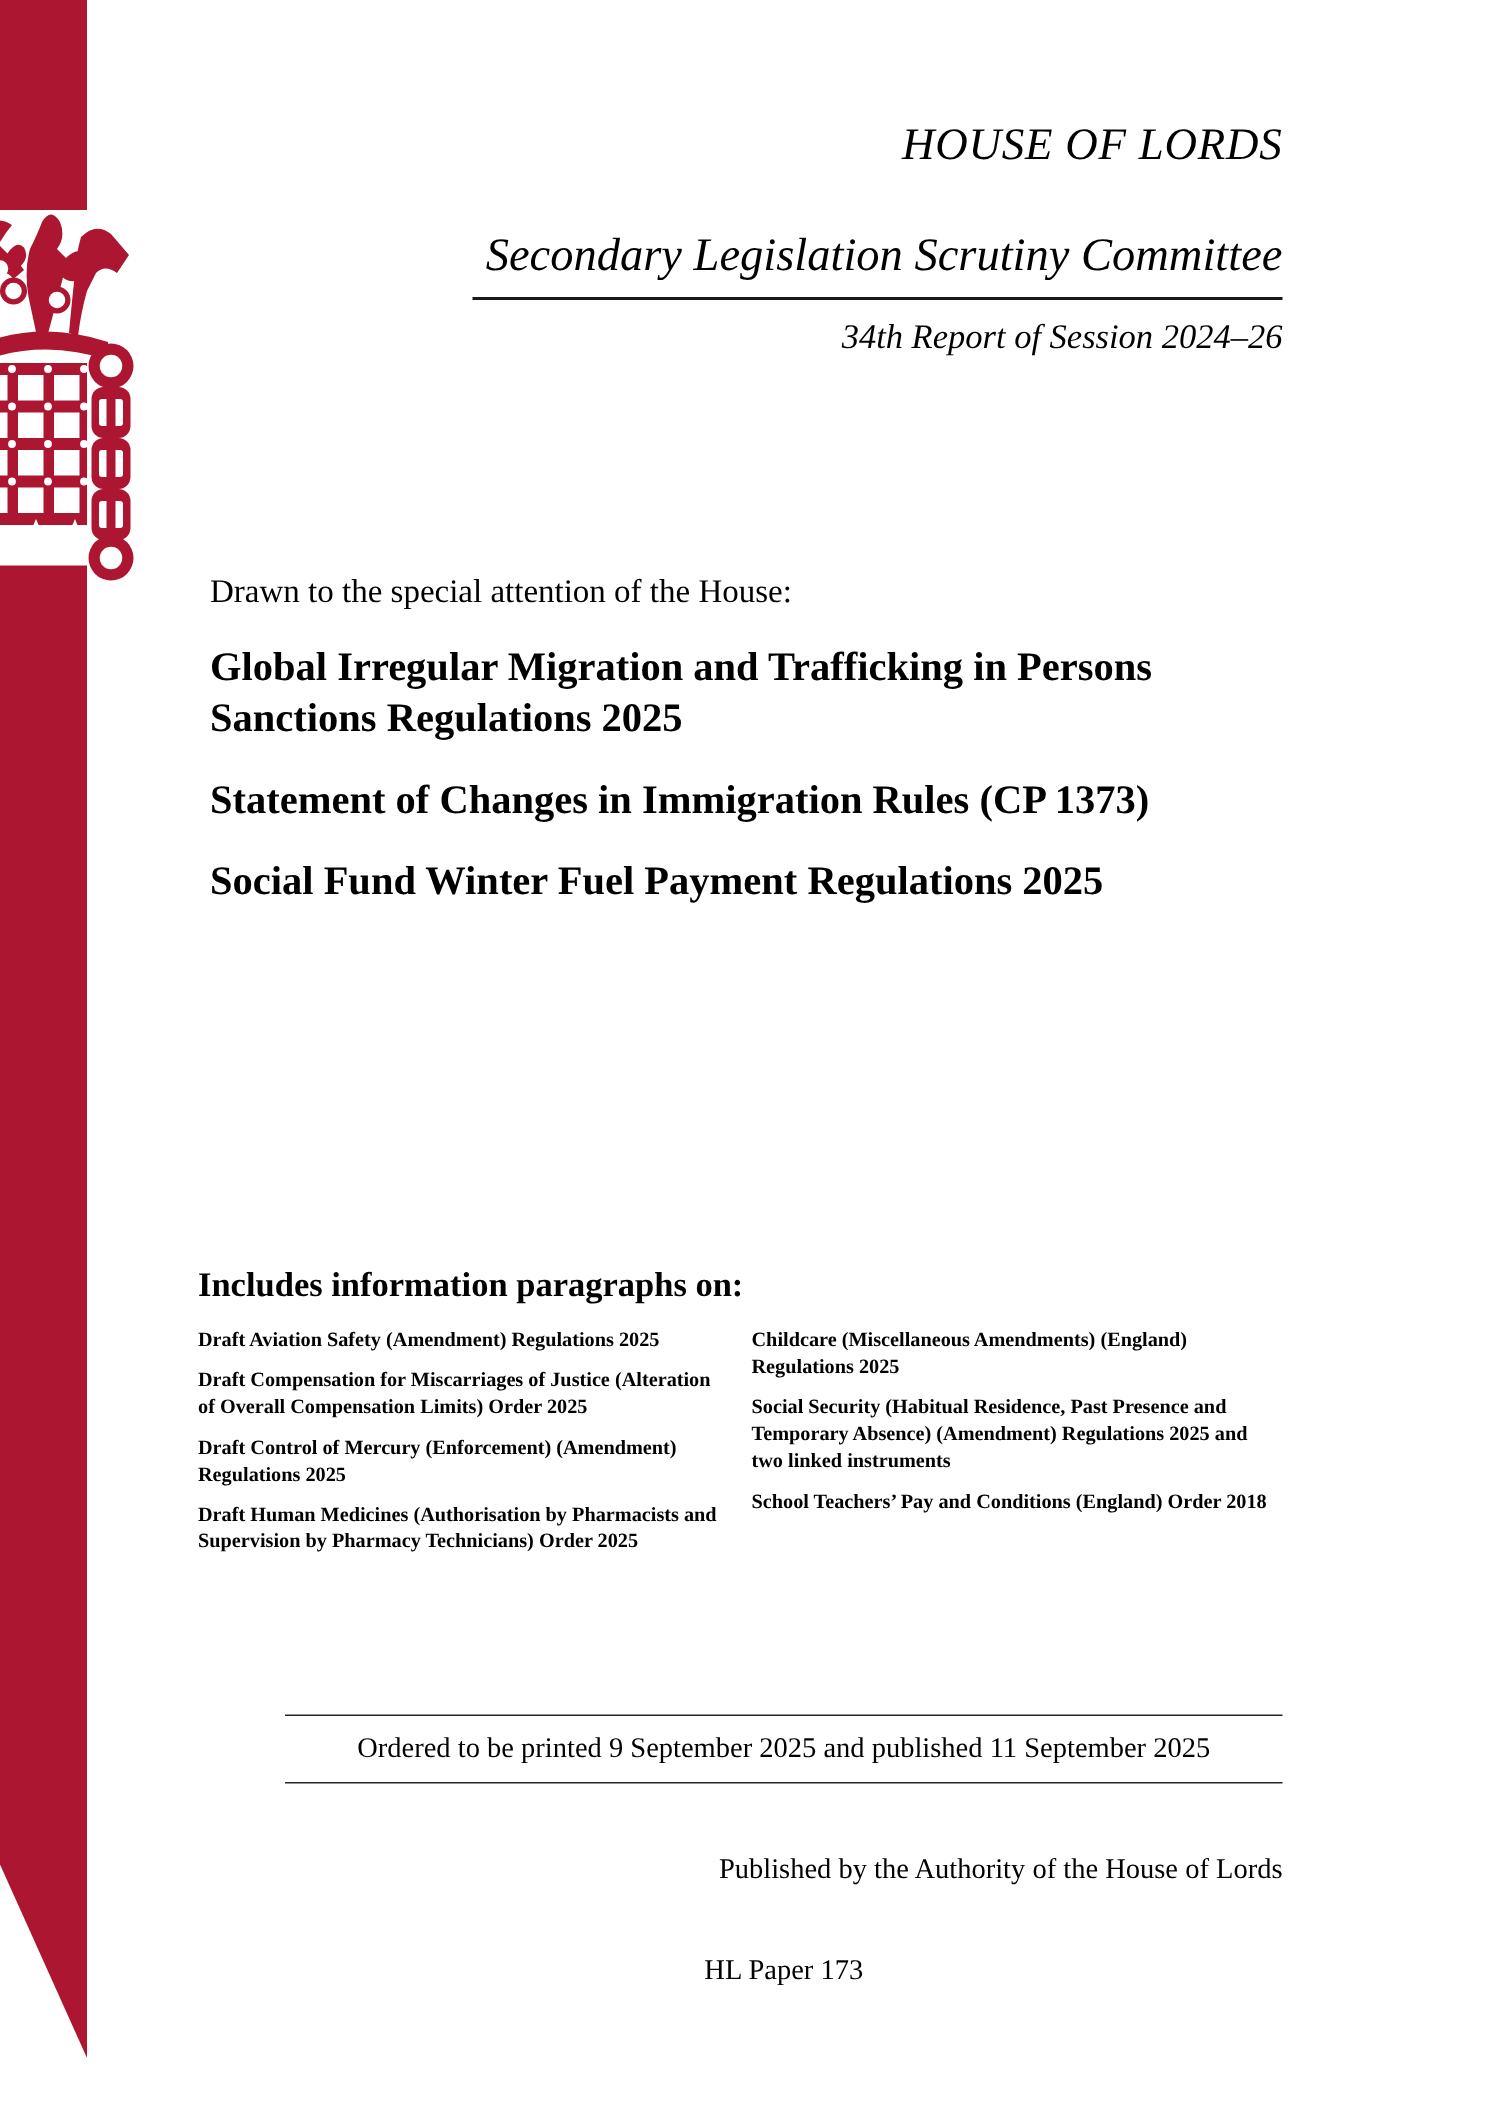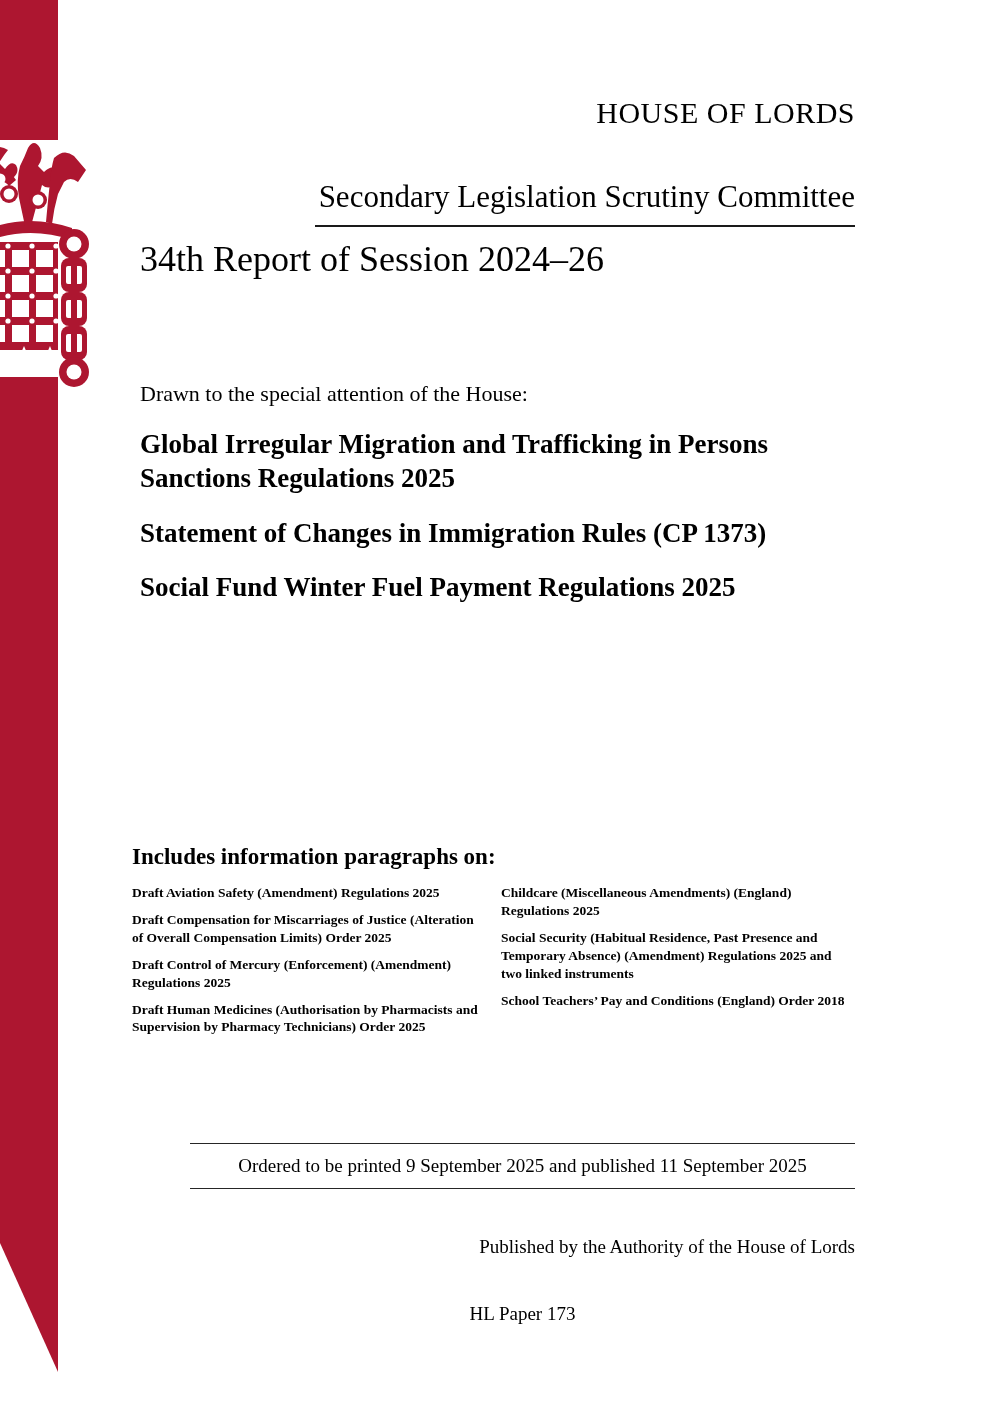"HOUSE OF LORDS" .header-zone { font-style: none -> italic; top: 96px -> 80px }
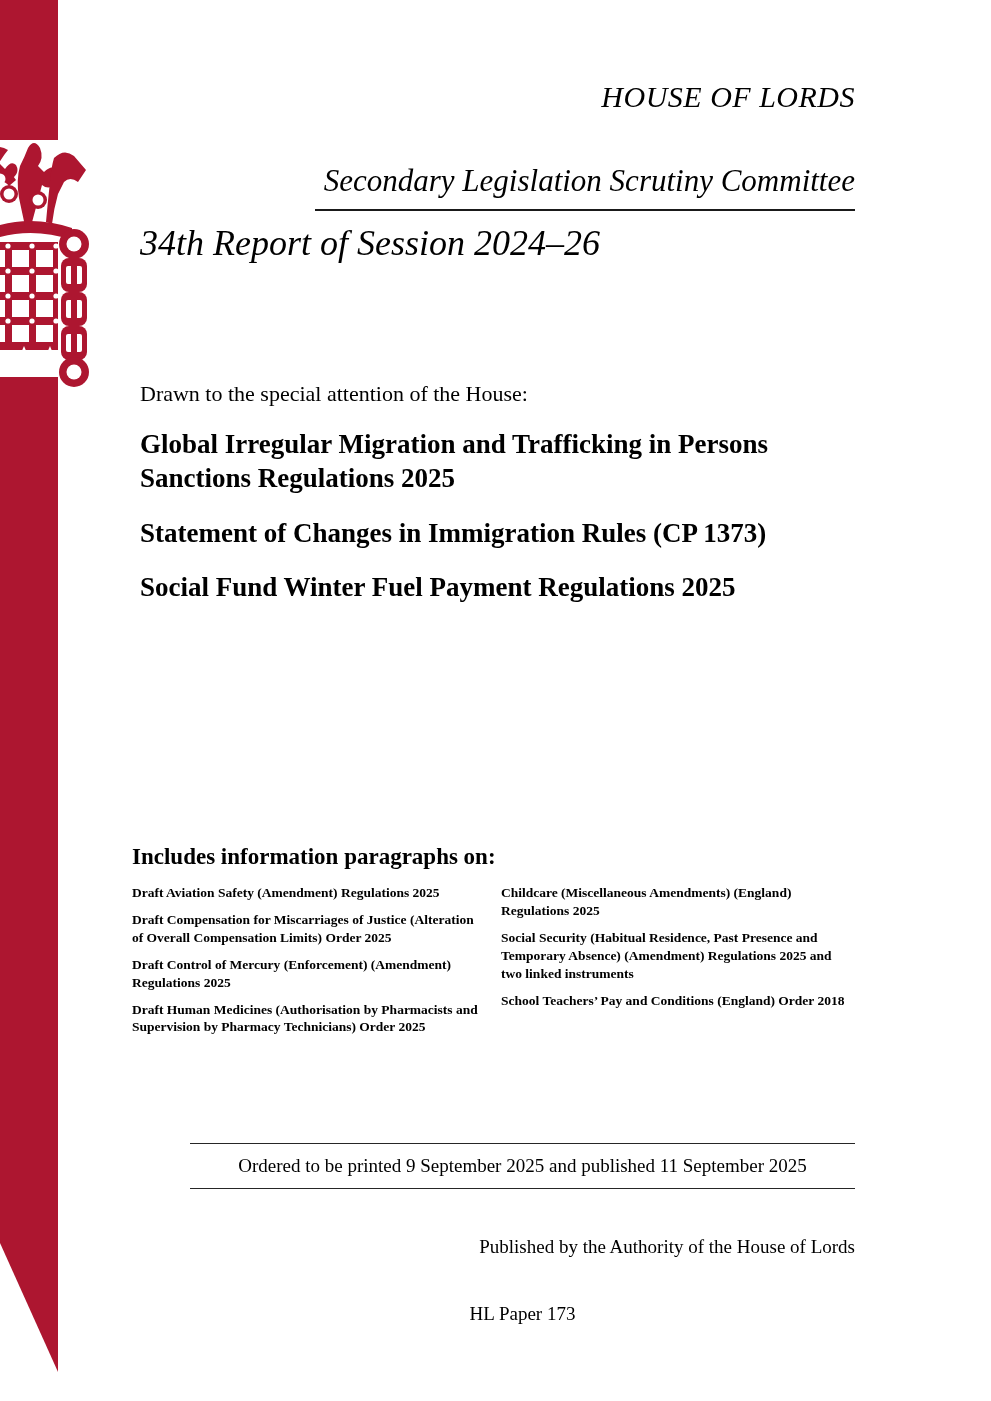"Secondary Legislation Scrutiny Committee" .committee-name { margin-top: 50px -> 39px }
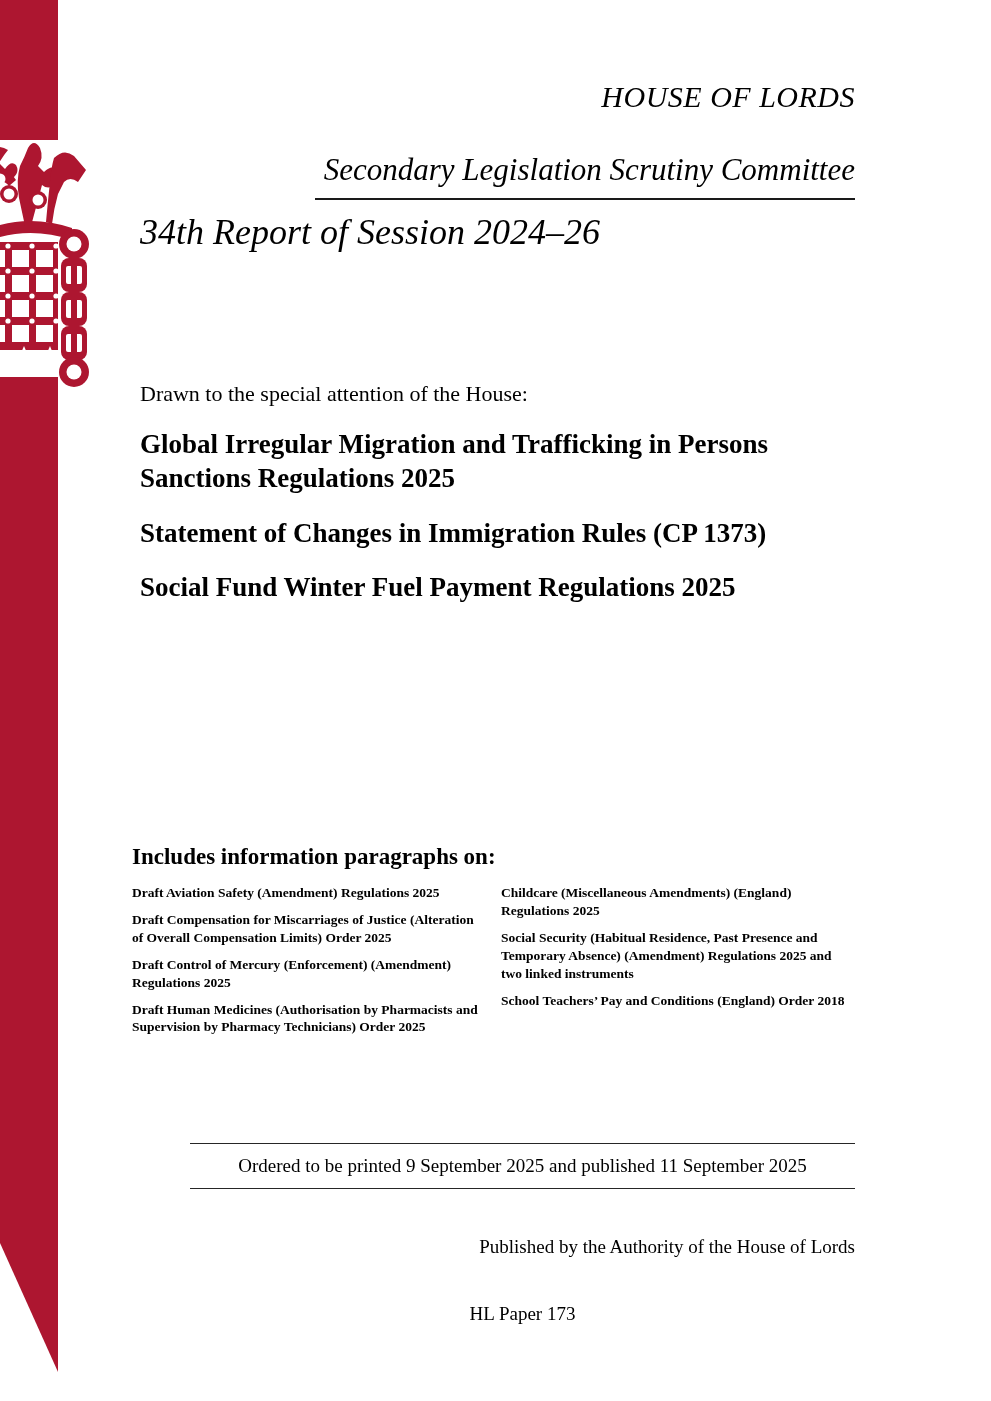"34th Report of Session 2024–26" .session-line { font-size: 36px -> 23px; text-align: none -> right }
